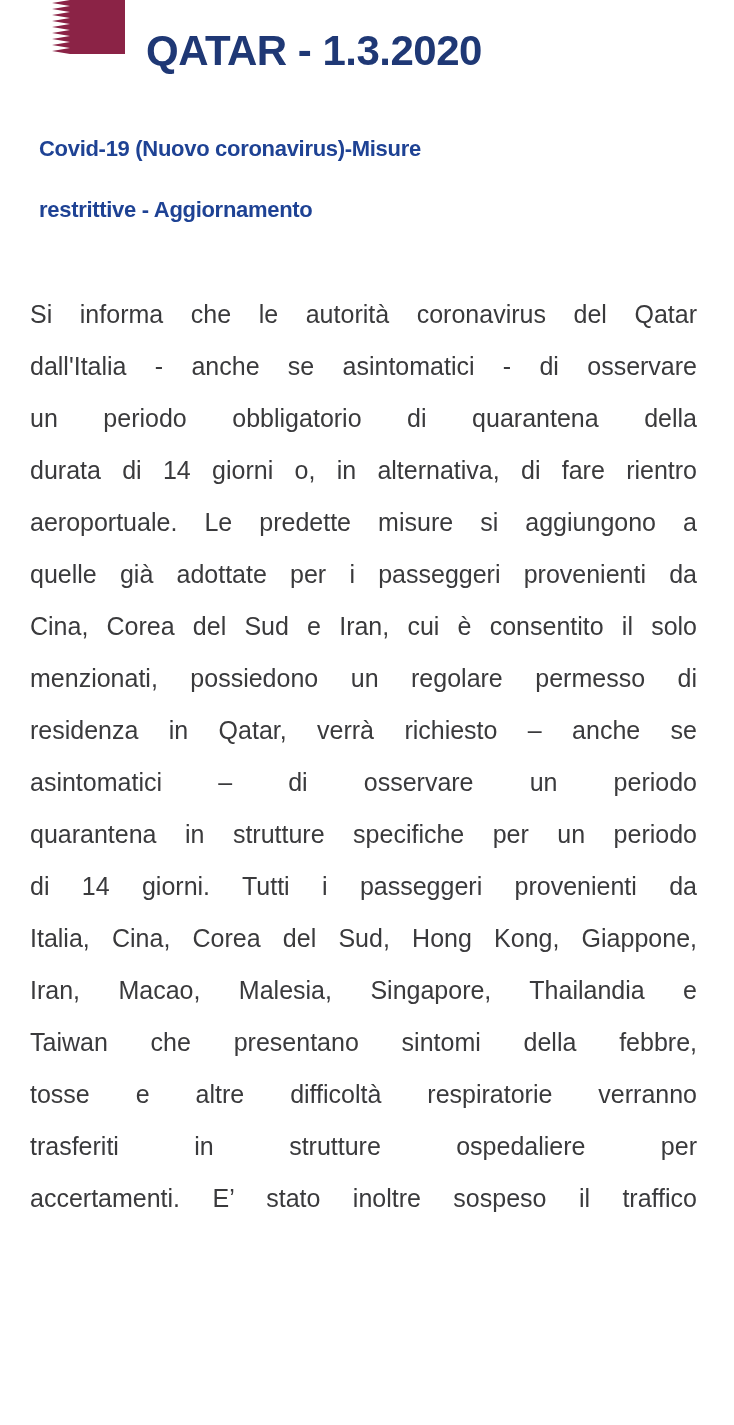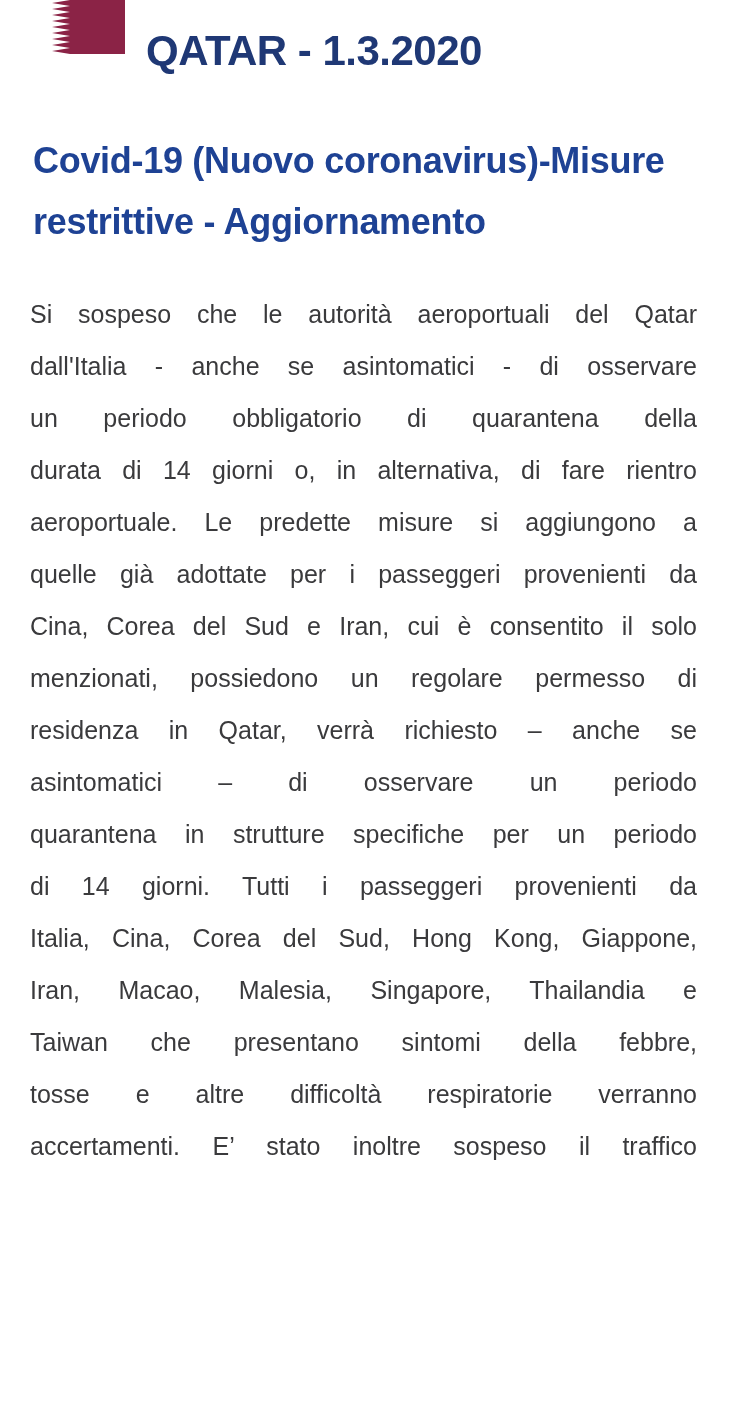"Covid-19 (Nuovo coronavirus)-Misure" .article-heading { font-size: 36px -> 22px; left: 33px -> 39px }
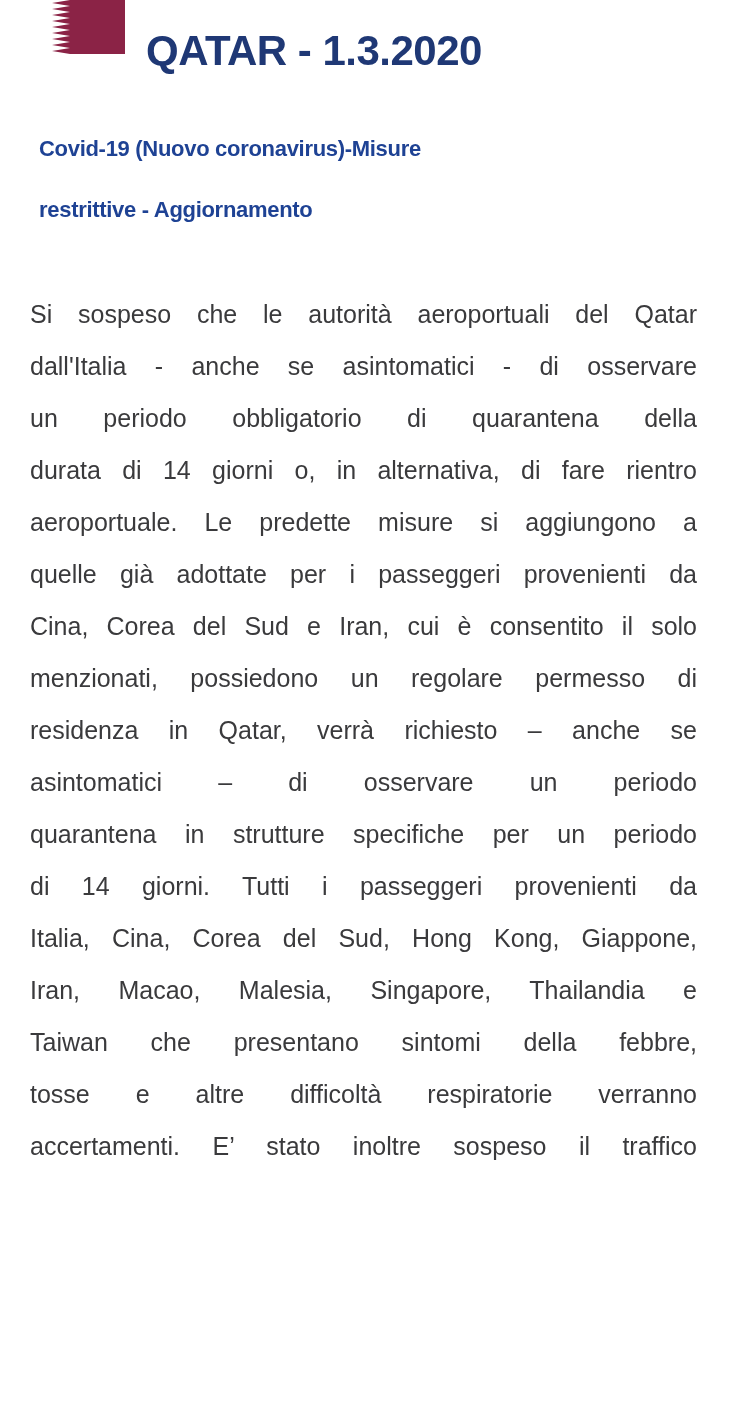"Si sospeso che le autorità" div.body-line { text: sospeso che le autorità aeroportuali -> informa che le autorità coronavirus }
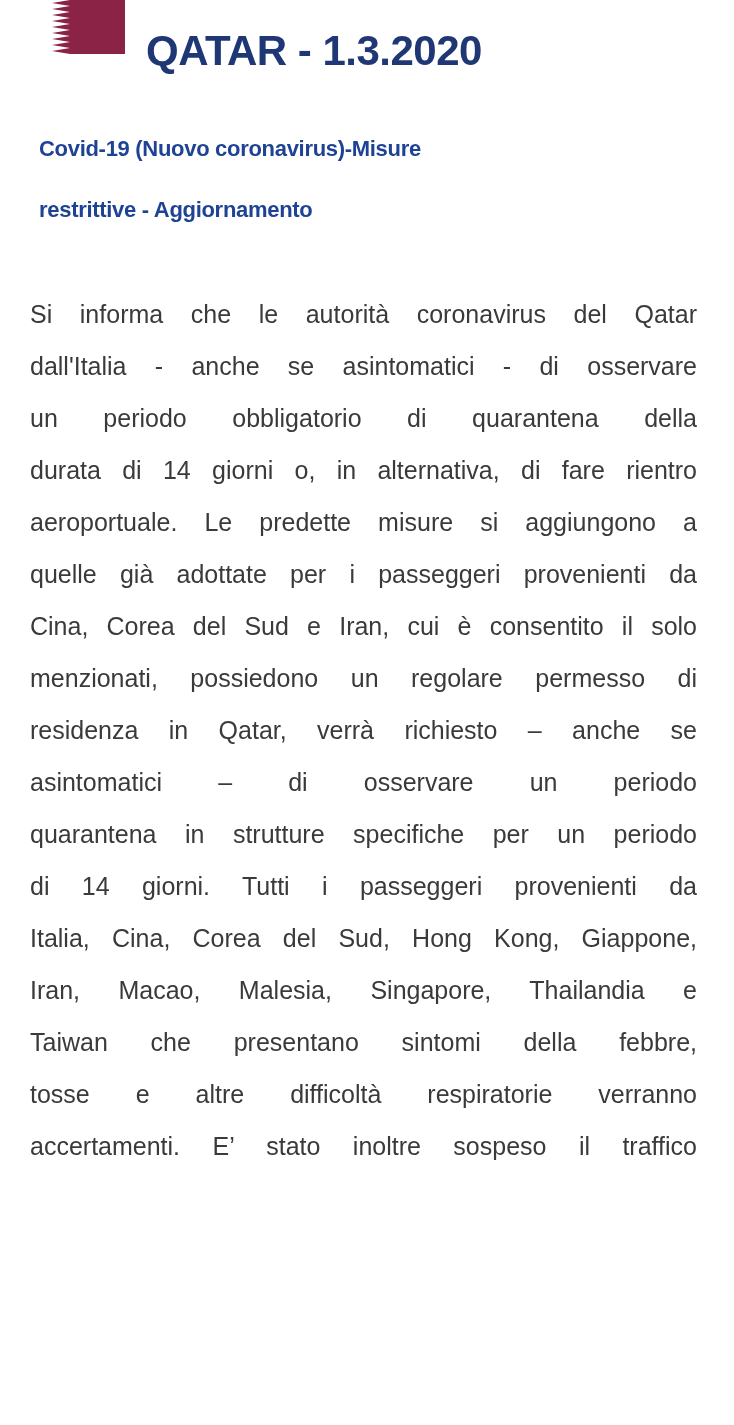"trasferiti in strutture ospedaliere per" div.body-line { html: none -> <div>trasferiti in strutture ospedaliere per</div> }
